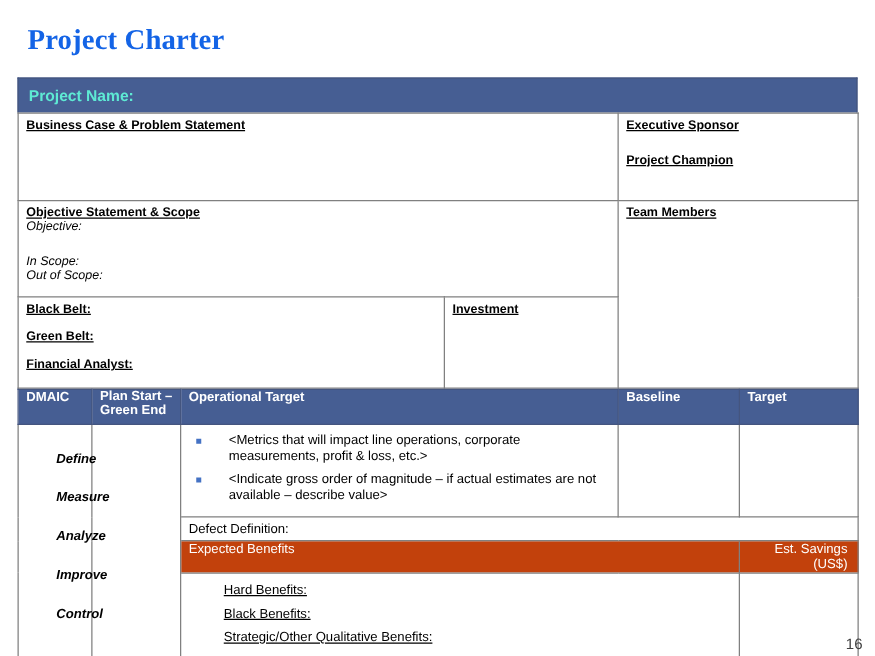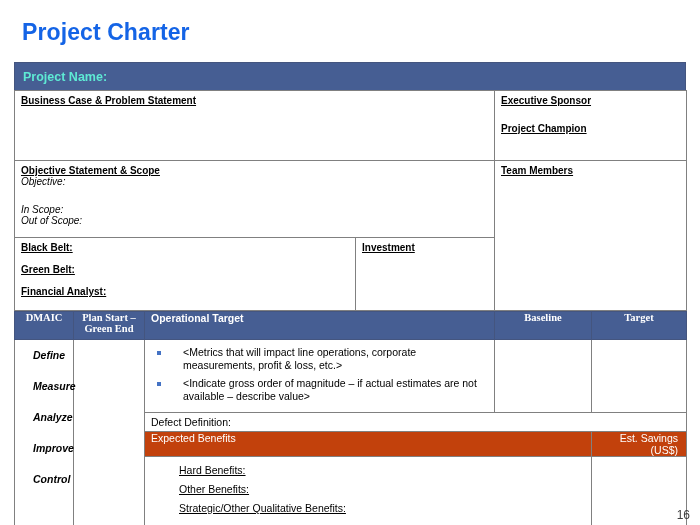"Project Charter" #slide-title { font-family: none -> Liberation Serif, serif }
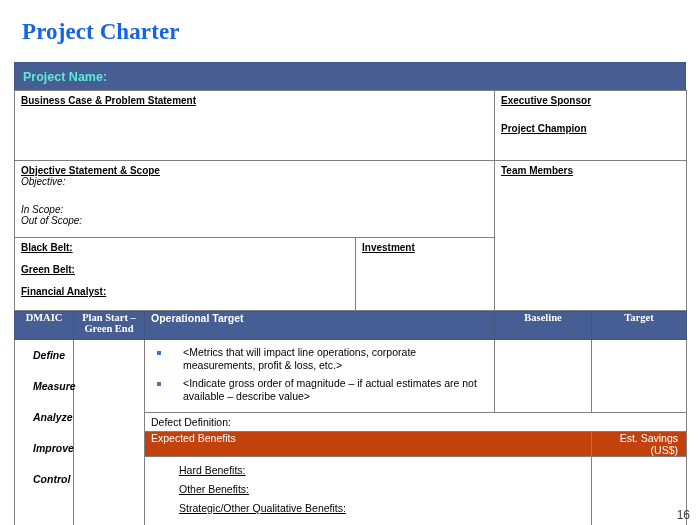"DMAIC" th.hdr.center { font-family: Liberation Serif, serif -> none; text-align: center -> left }
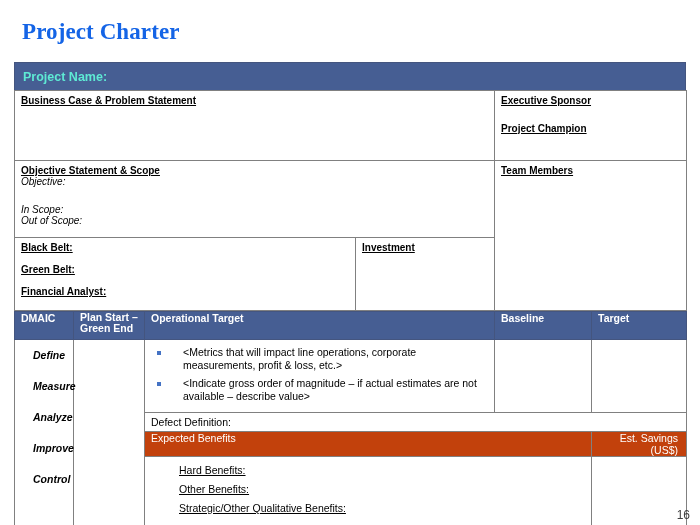"Define" #phase-list { margin: 0 -> 12px }
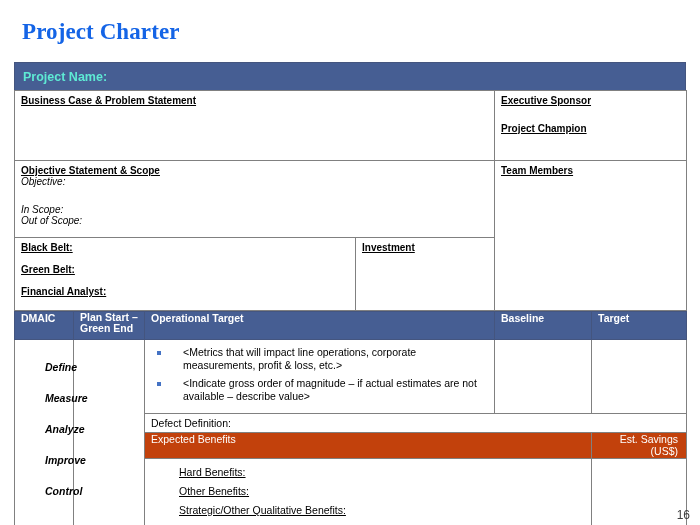"Other Benefits:" span.benefit { text: Other -> Black }
